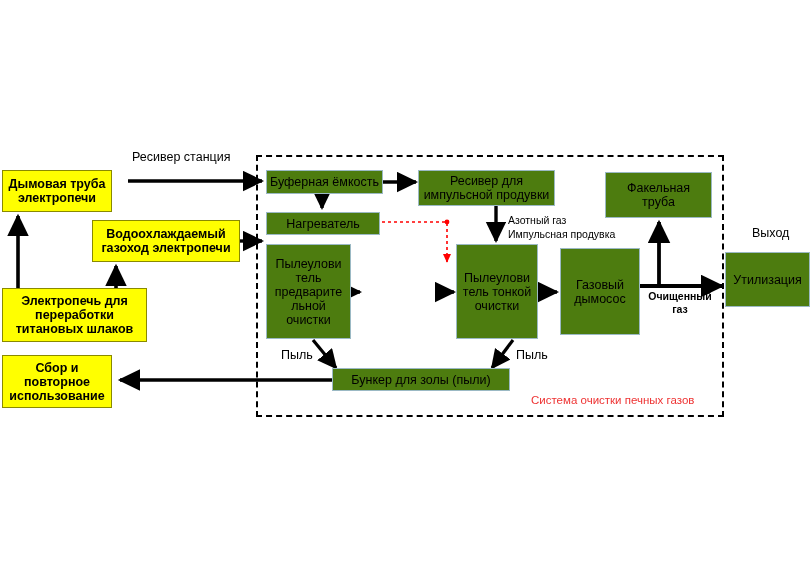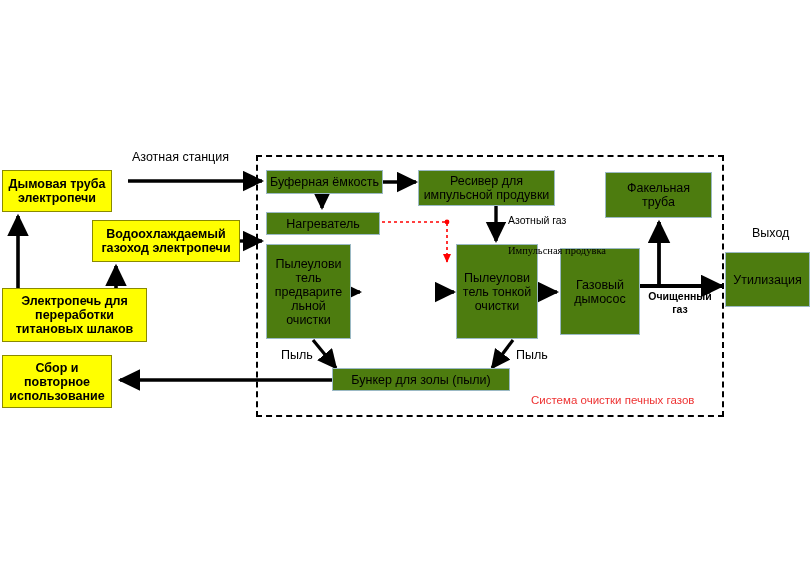"Азотная станция" div.lbl { text: Азотная -> Ресивер }
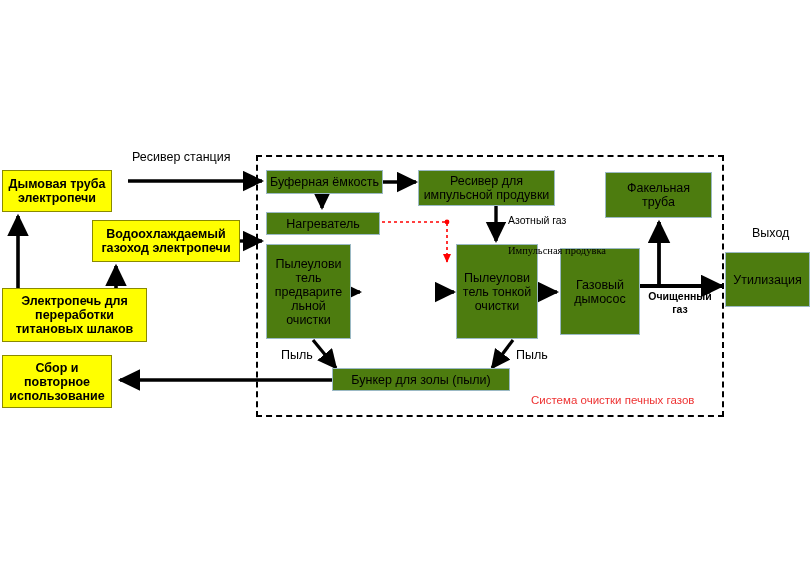"Импульсная продувка" div.lbl { font-family: Liberation Serif, serif -> none; top: 245px -> 228px }
